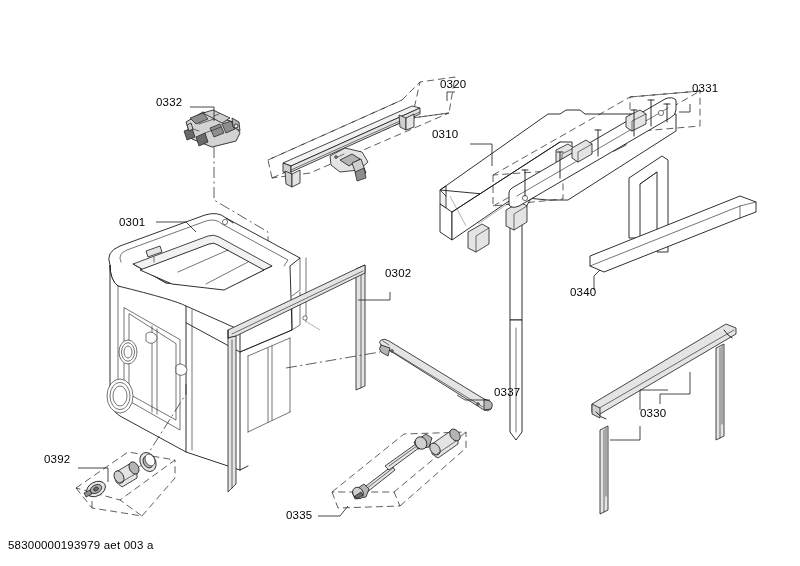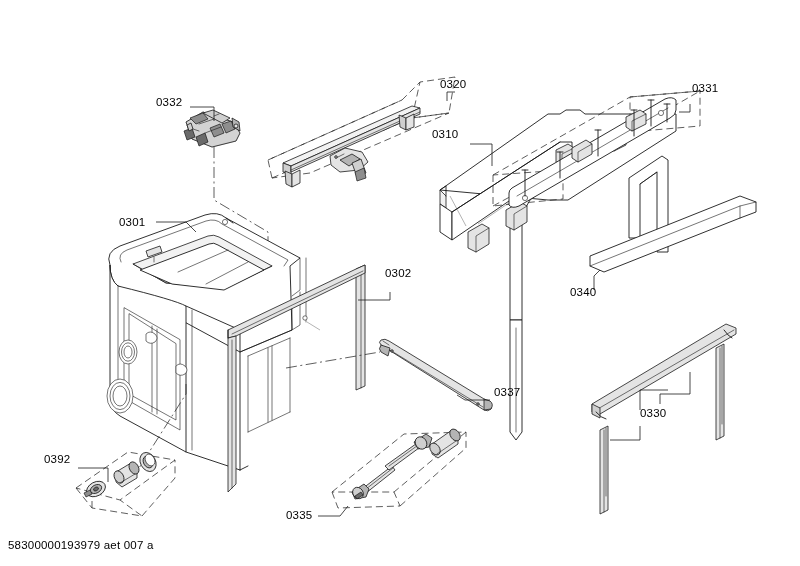"58300000193979 aet 007 a" div.footer-text { text: 007 -> 003 }
